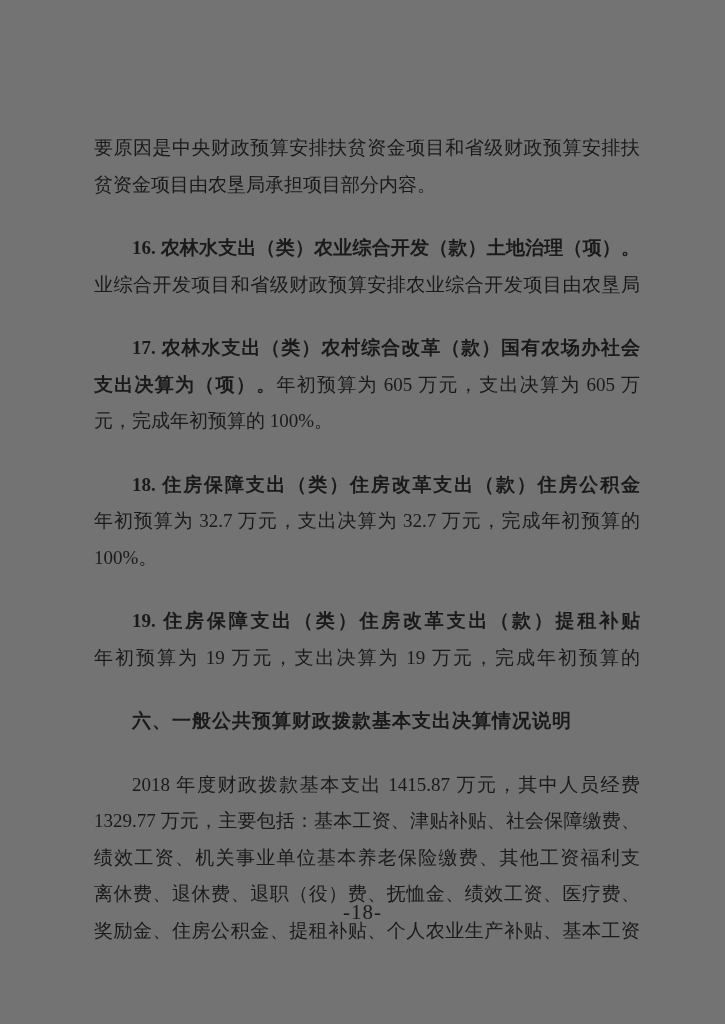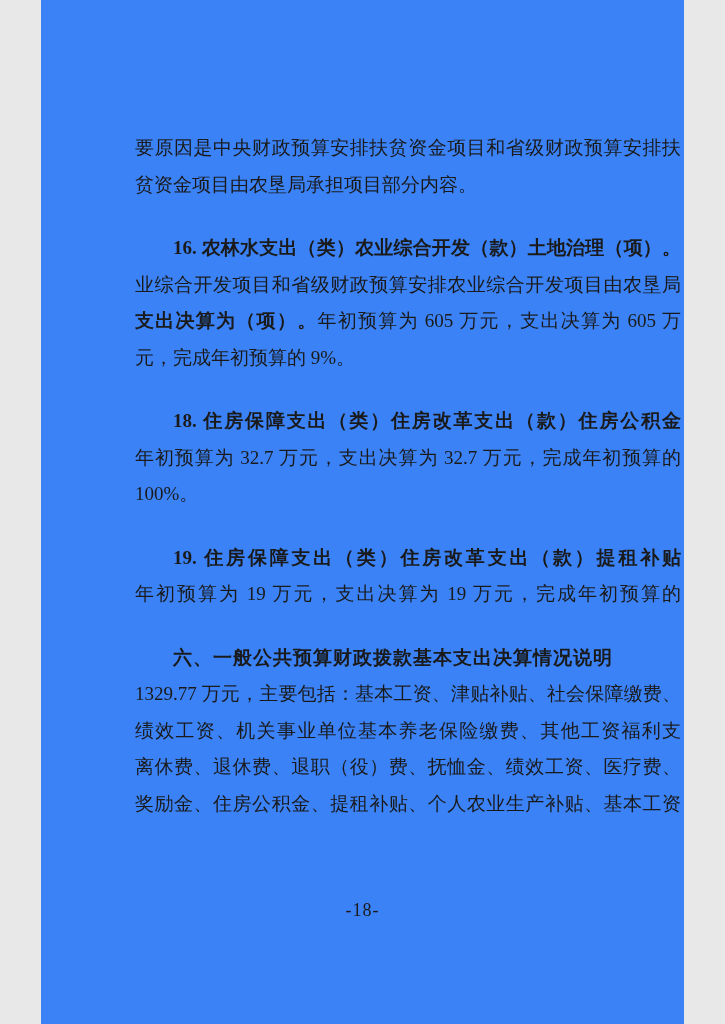"要原因是中央财政预算安排扶贫资金项目和省级财政预算安排扶" .page { background: #3b82f6 -> #737373; width: 643px -> 725px }
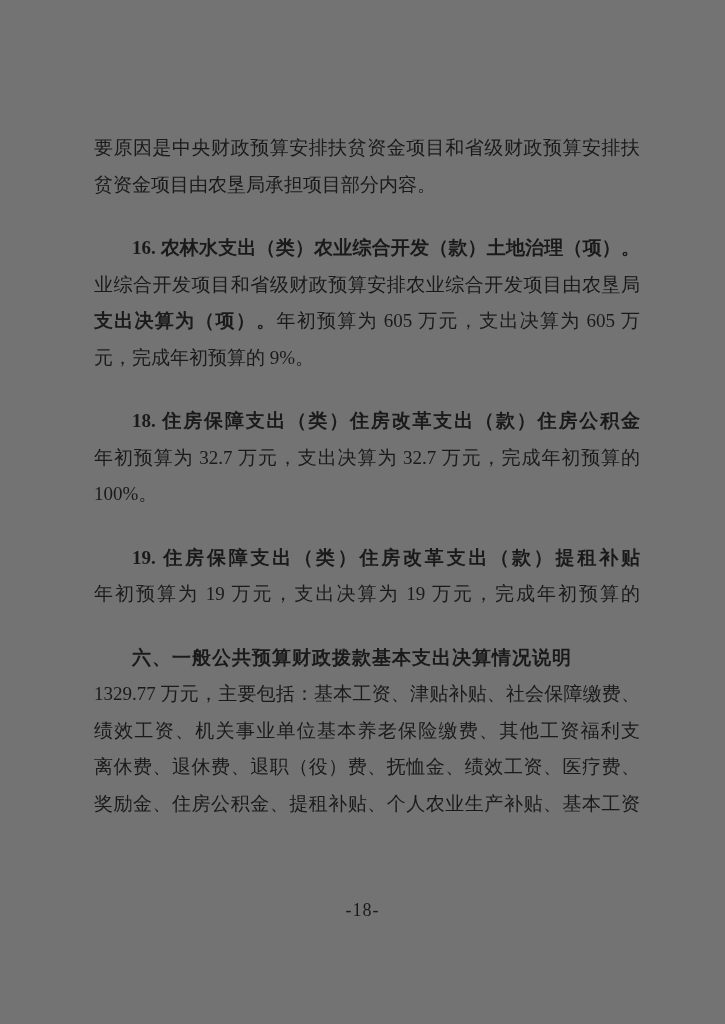"17. 农林水支出（类）农村综合改革（款）国有农场办社会" div.line { html: none -> <div><span>17. 农林水支出（类）农村综合改革（款）国有农场办社会</span></div> }
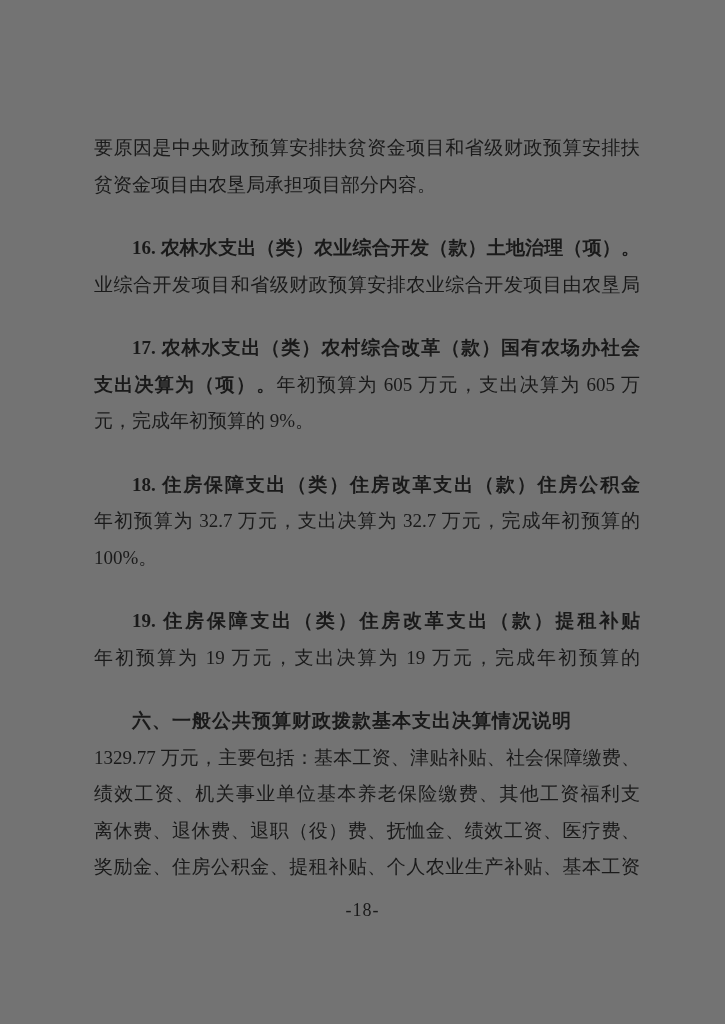"元，完成年初预算的 9%。" span.seg { text: 9% -> 100% }
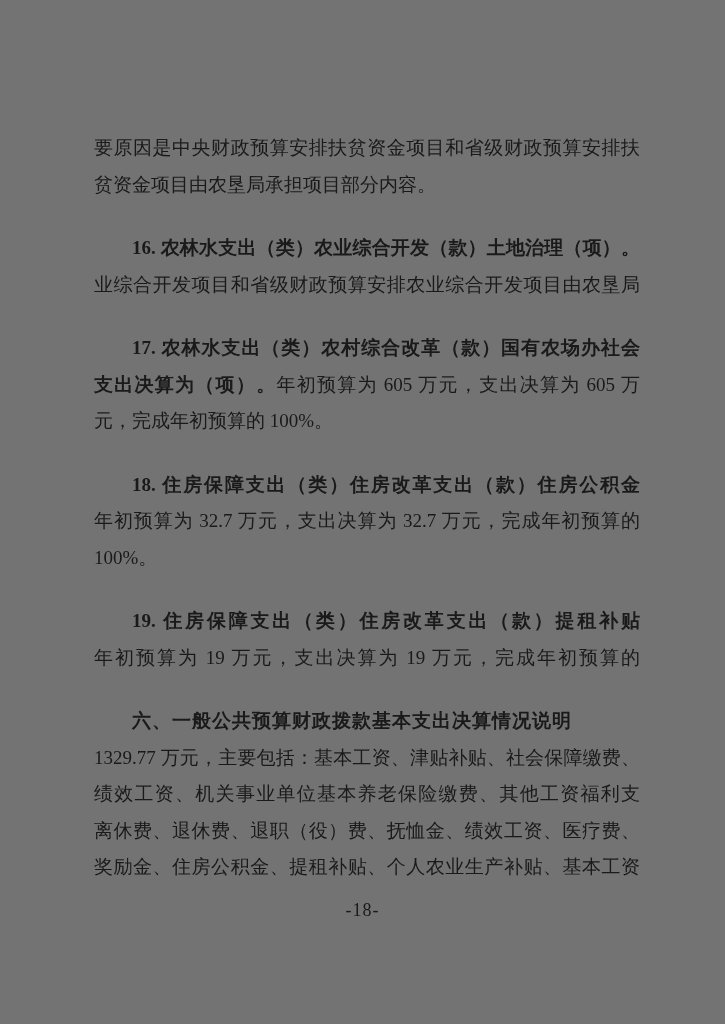"2018 年度财政拨款基本支出 1415.87 万元，其中人员经费" div.line { html: none -> <div><span>2018 年度财政拨款基本支出 1415.87 万元，其中人员经费</span></div> }
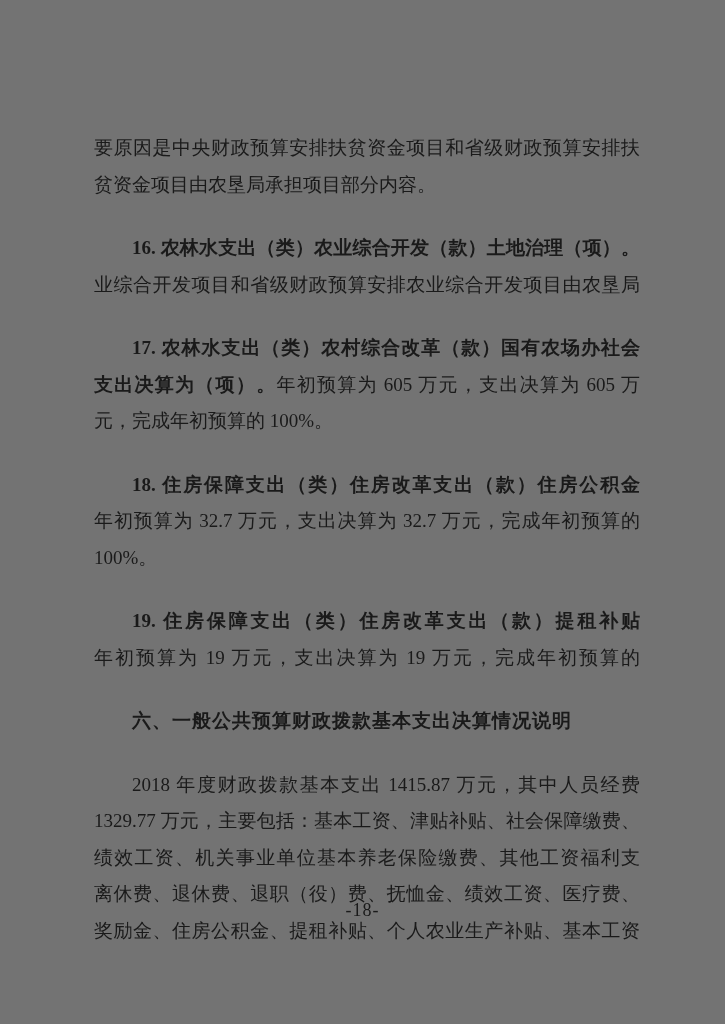"-18-" .pagenum { font-size: 18px -> 21px }
